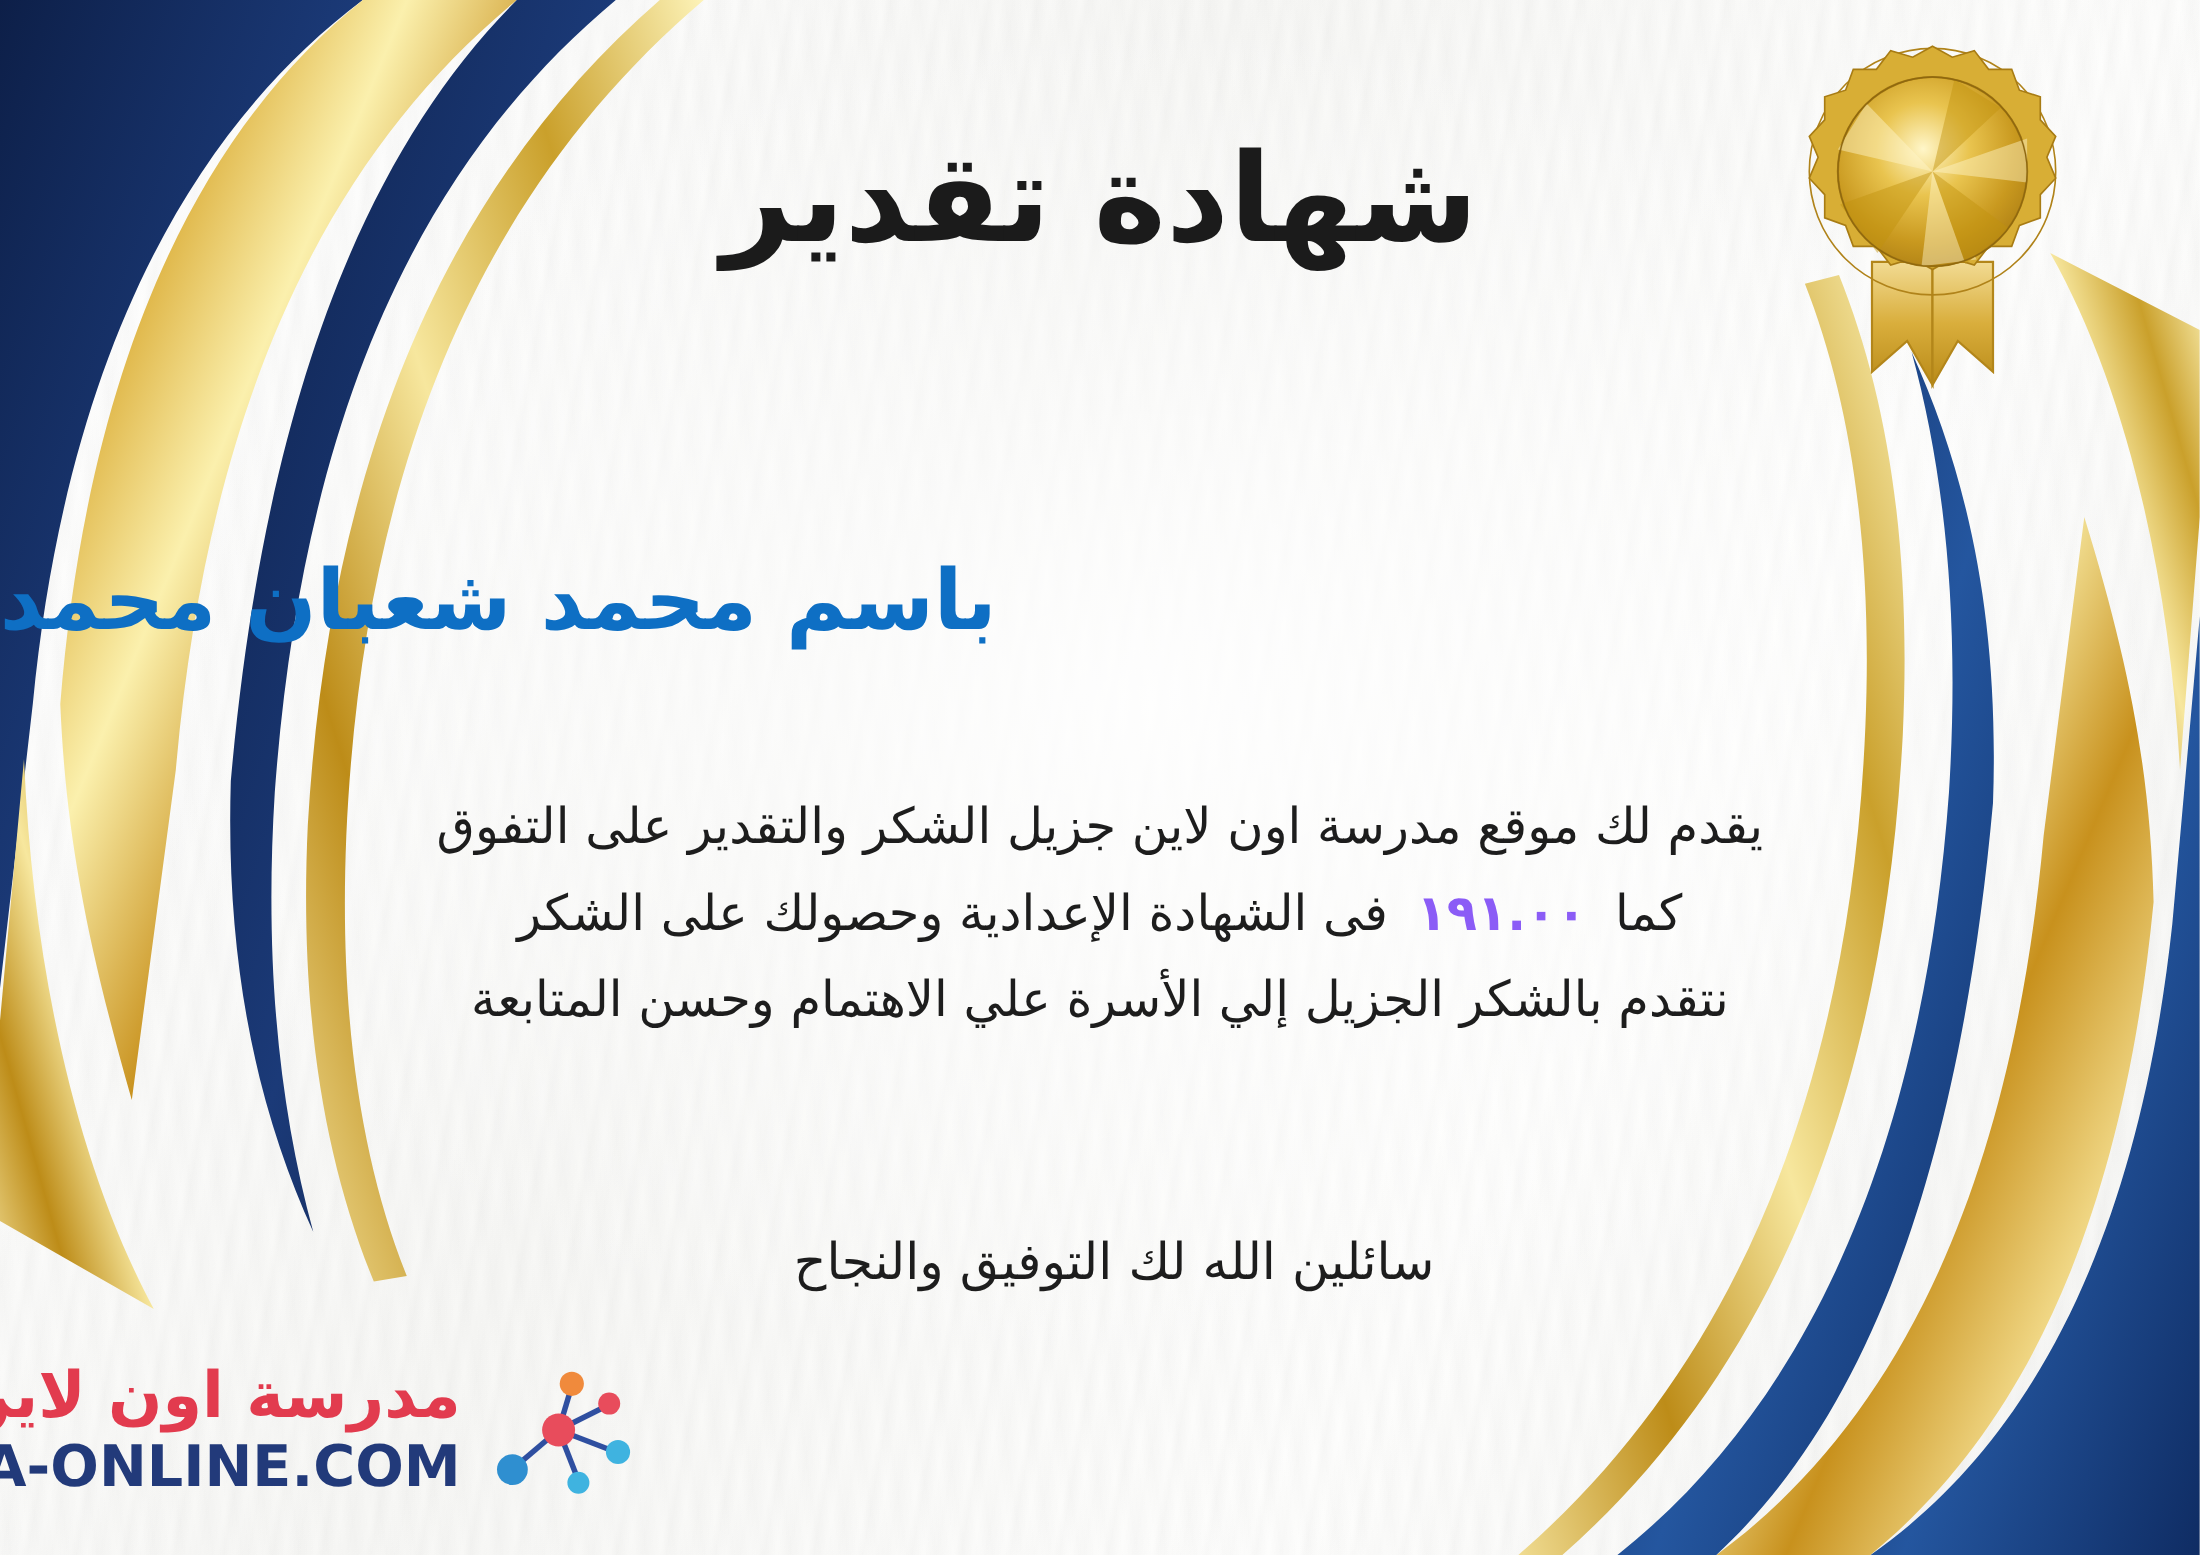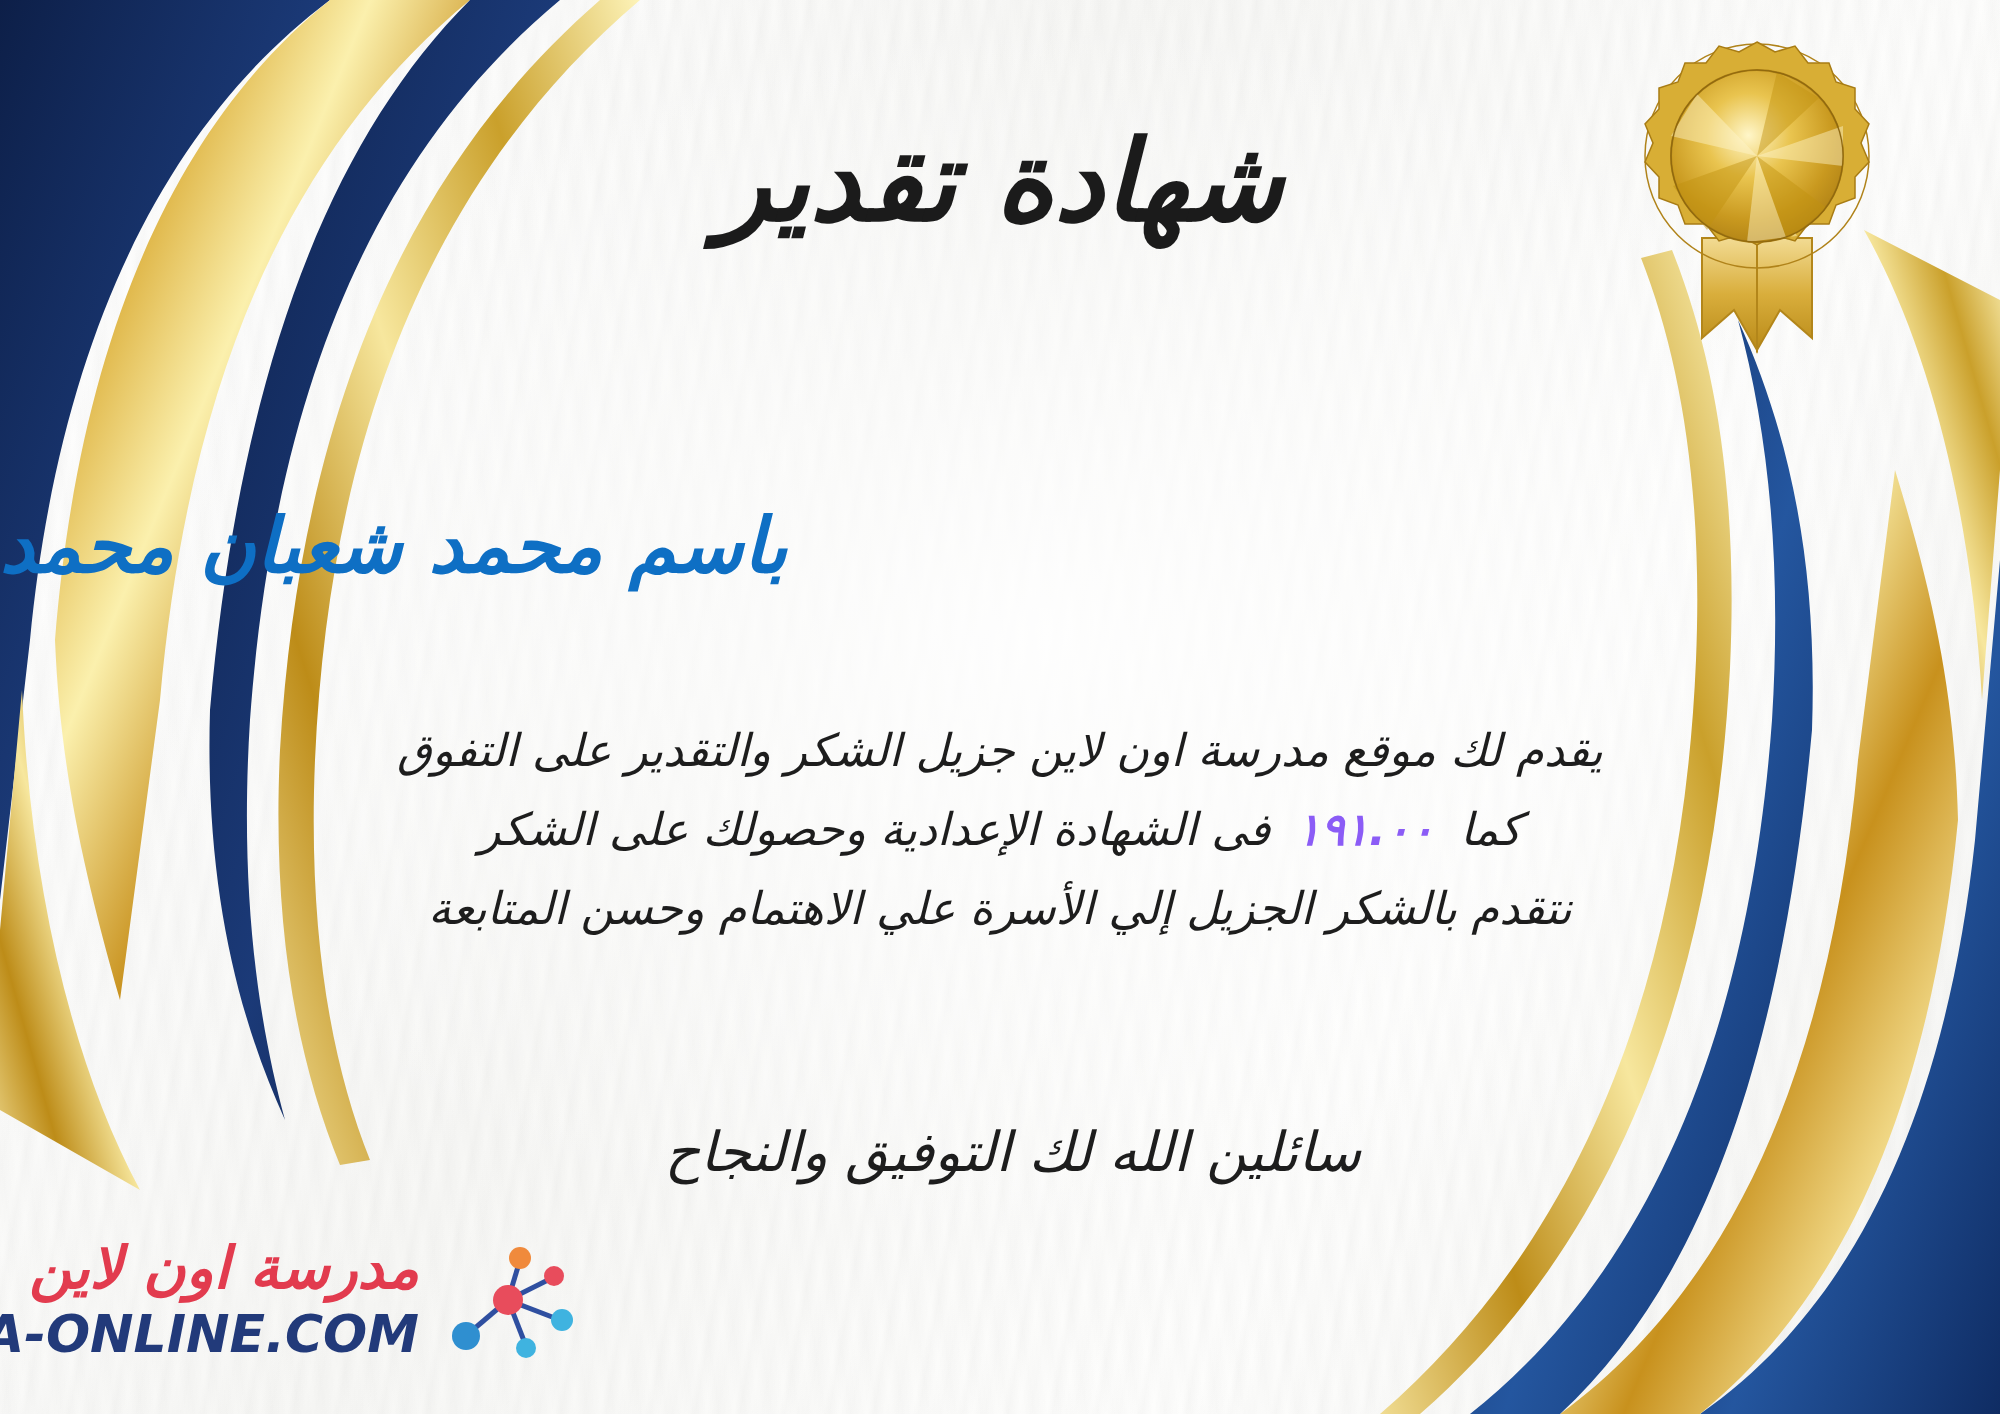"شهادة تقدير" .content { font-style: italic -> none }
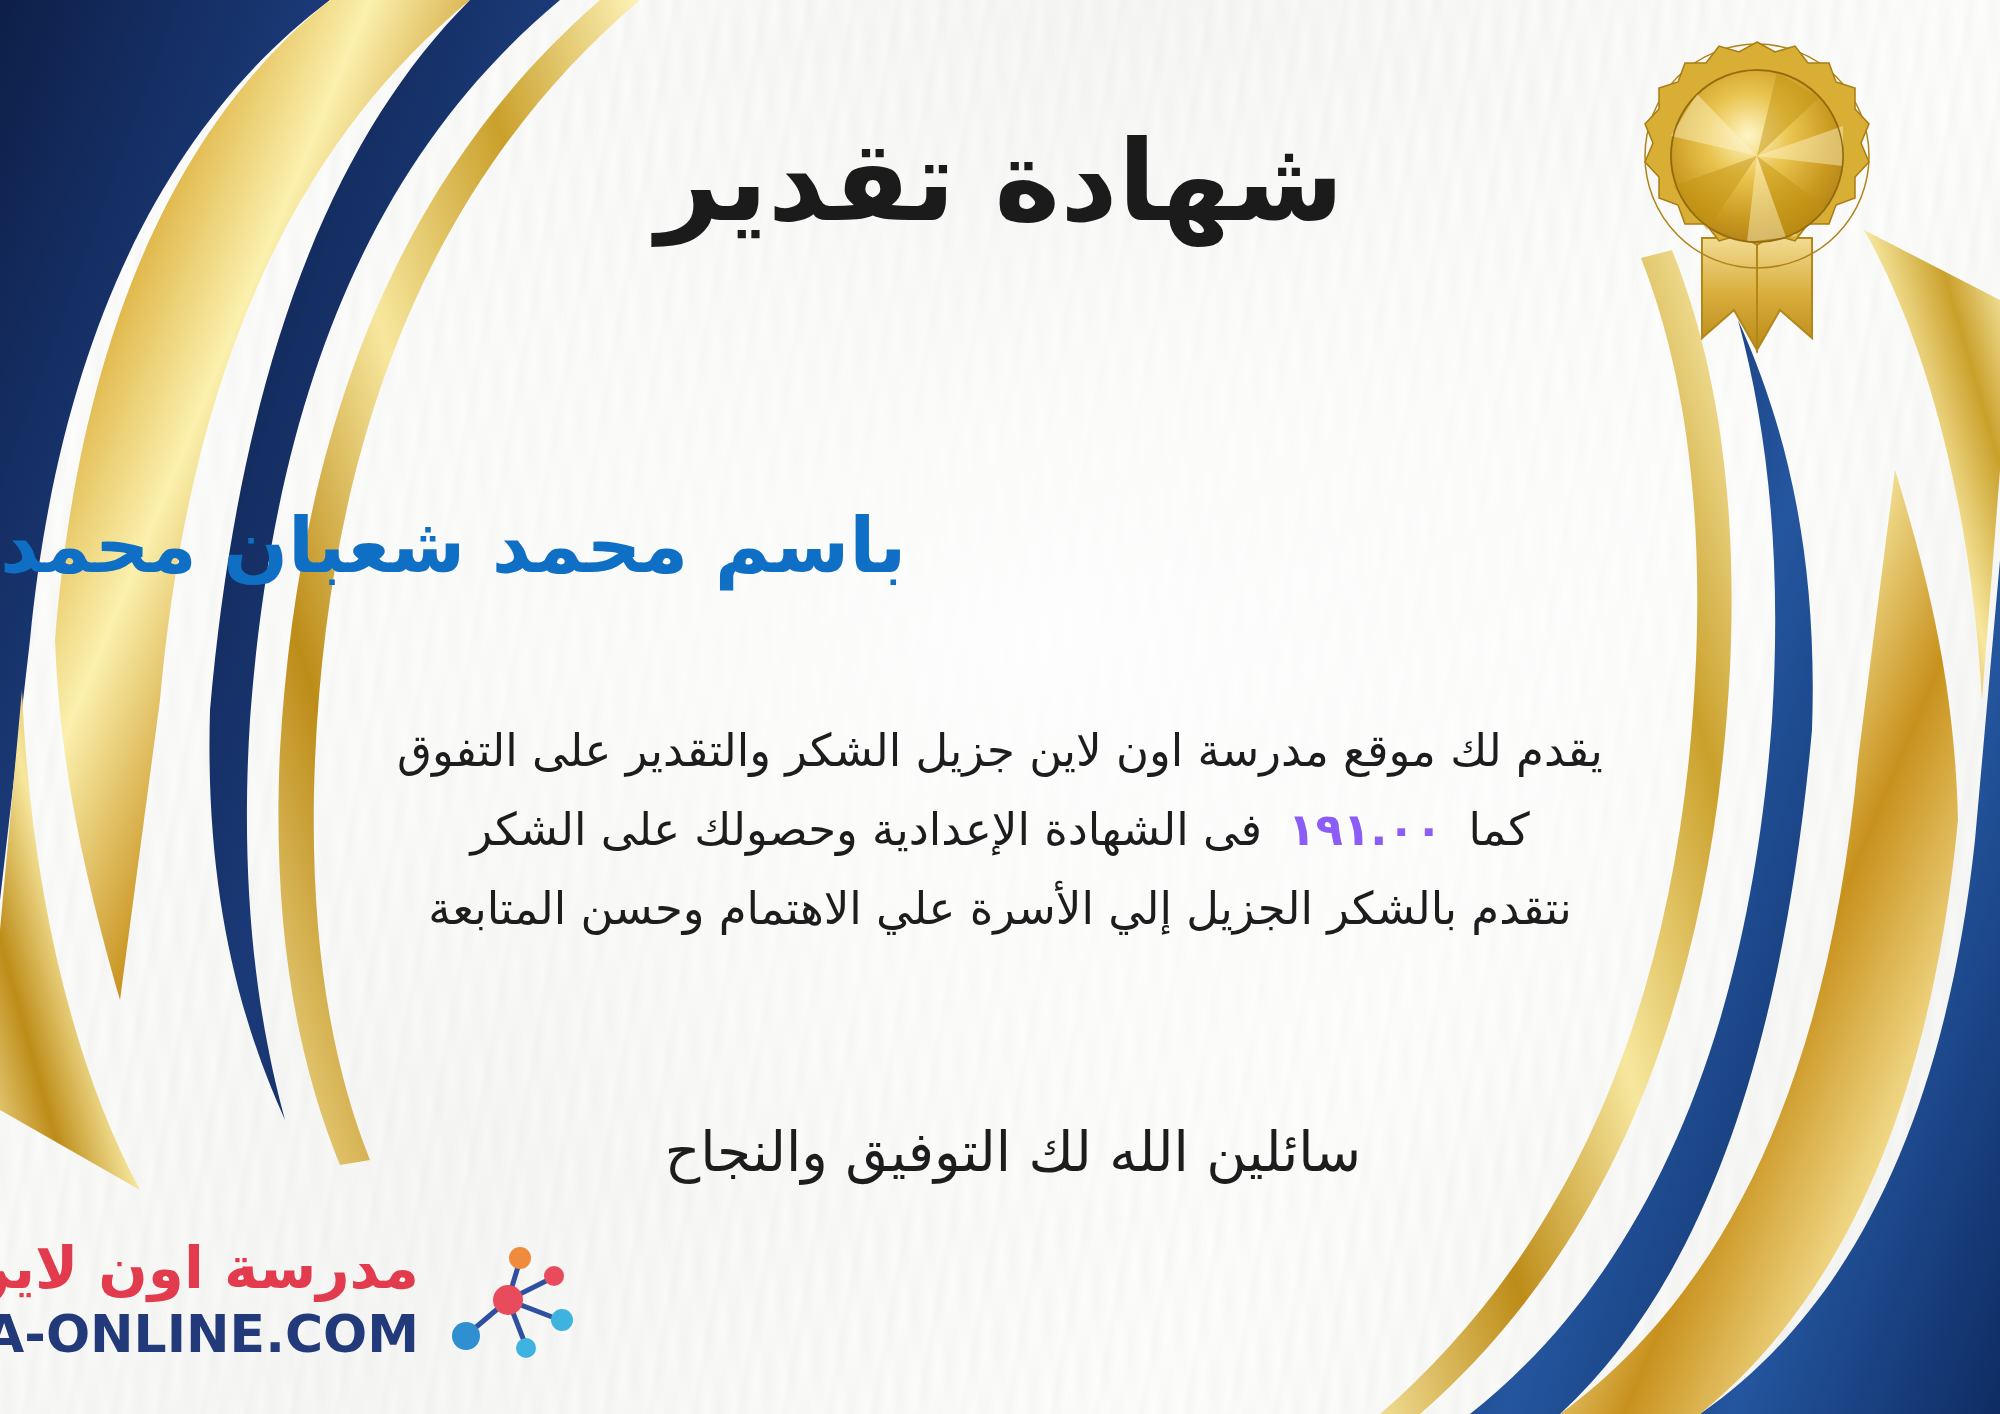"سائلين الله لك التوفيق والنجاح" .closing-line { font-size: 55px -> 46px }
